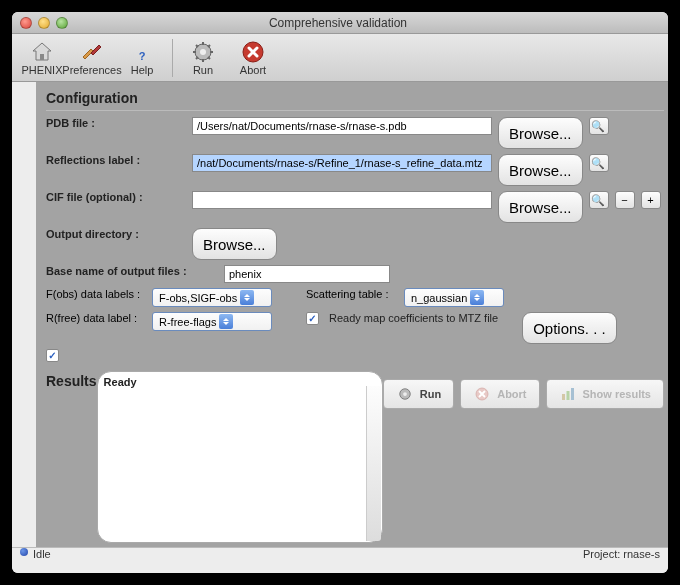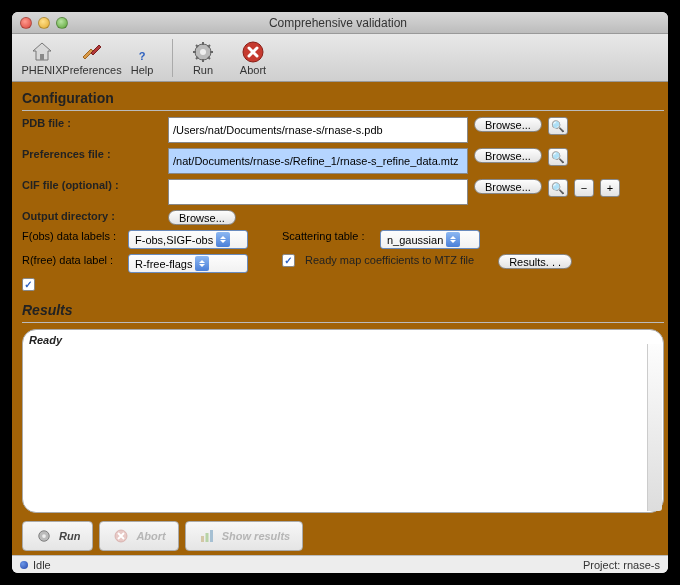"Configuration" .content { background: #a16207 -> #a3a3a3; margin-left: none -> 24px }
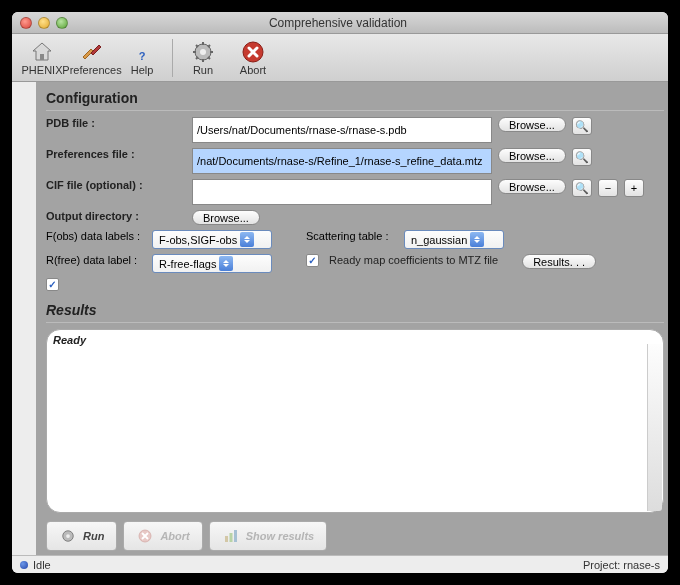"/Users/nat/Documents/rnase-s/rnase-s.pdb" .inp { height: 26px -> 18px }
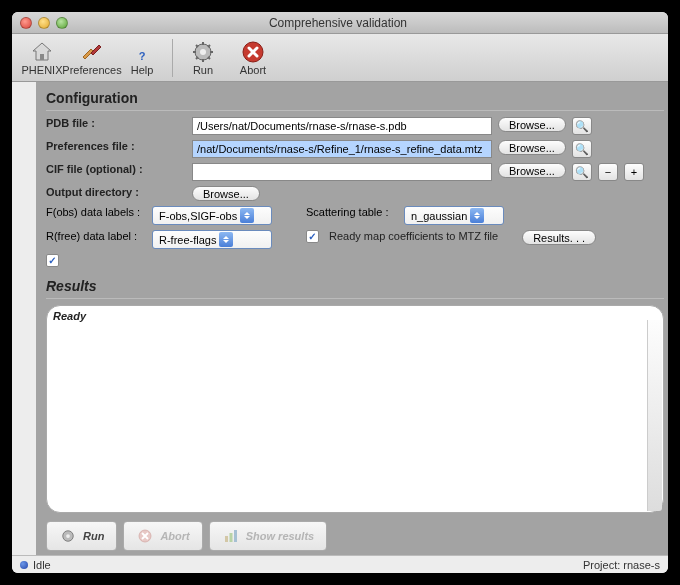"Browse..." .btn { font-size: 11px -> 15px; height: 15px -> 32px }
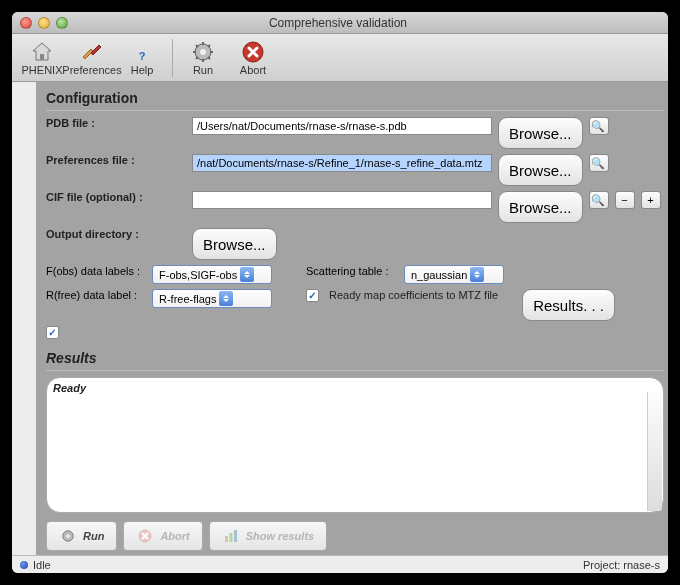"Preferences file :" div.lbl { text: Preferences file -> Reflections label }
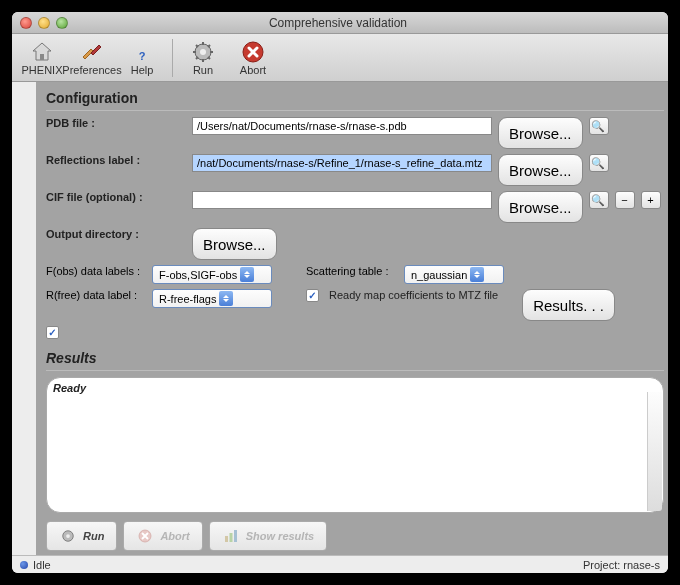"Base name of output files" div.row { html: none -> <div> <div>Base name of output files :</div> <input> </div> }
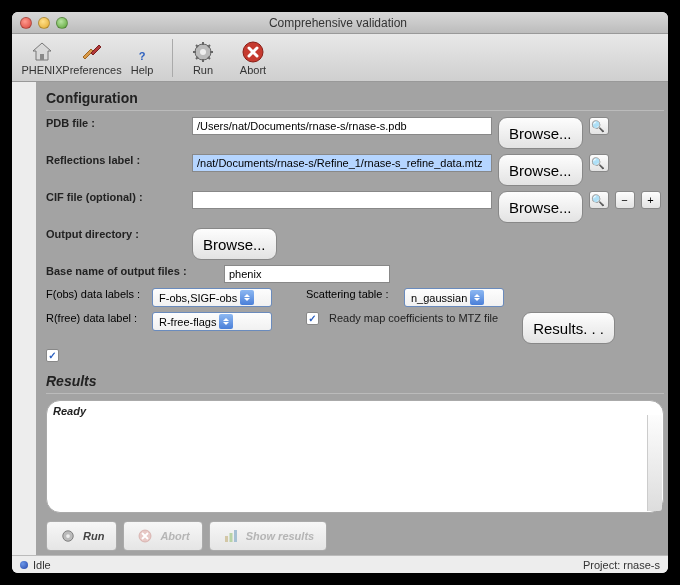"Results. . ." div.btn { text: Results -> Options }
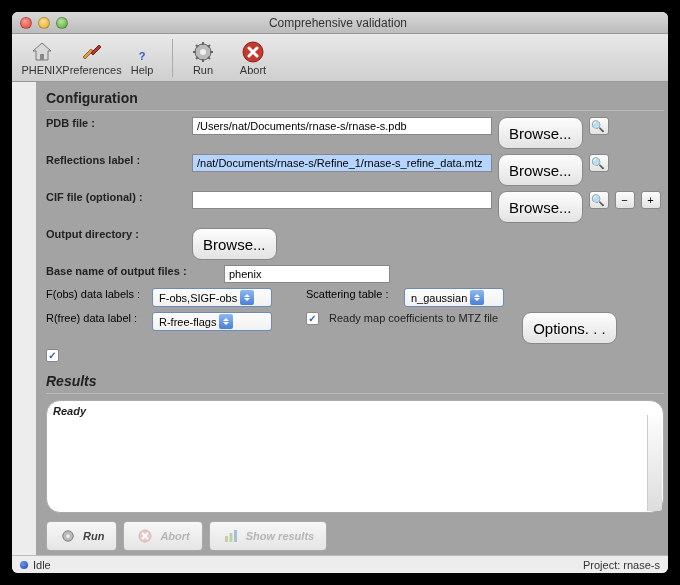"Results" .results { flex-direction: column -> row; font-style: italic -> none }
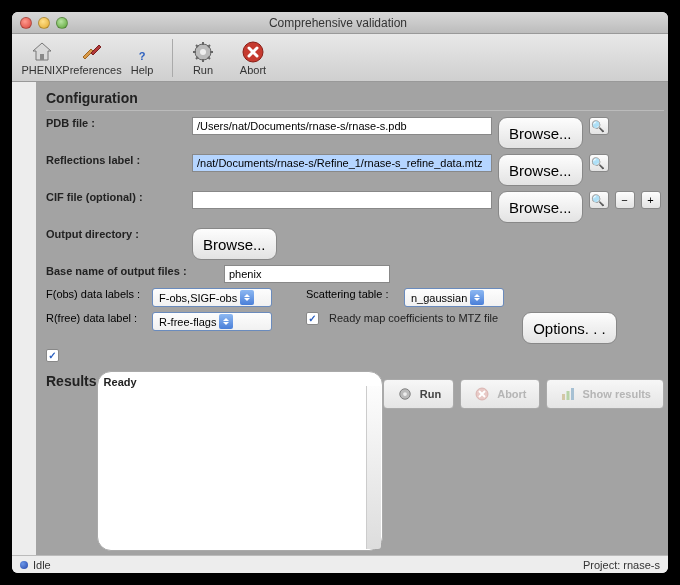"Idle" .footer { align-items: center -> flex-start; height: 18px -> 26px }
